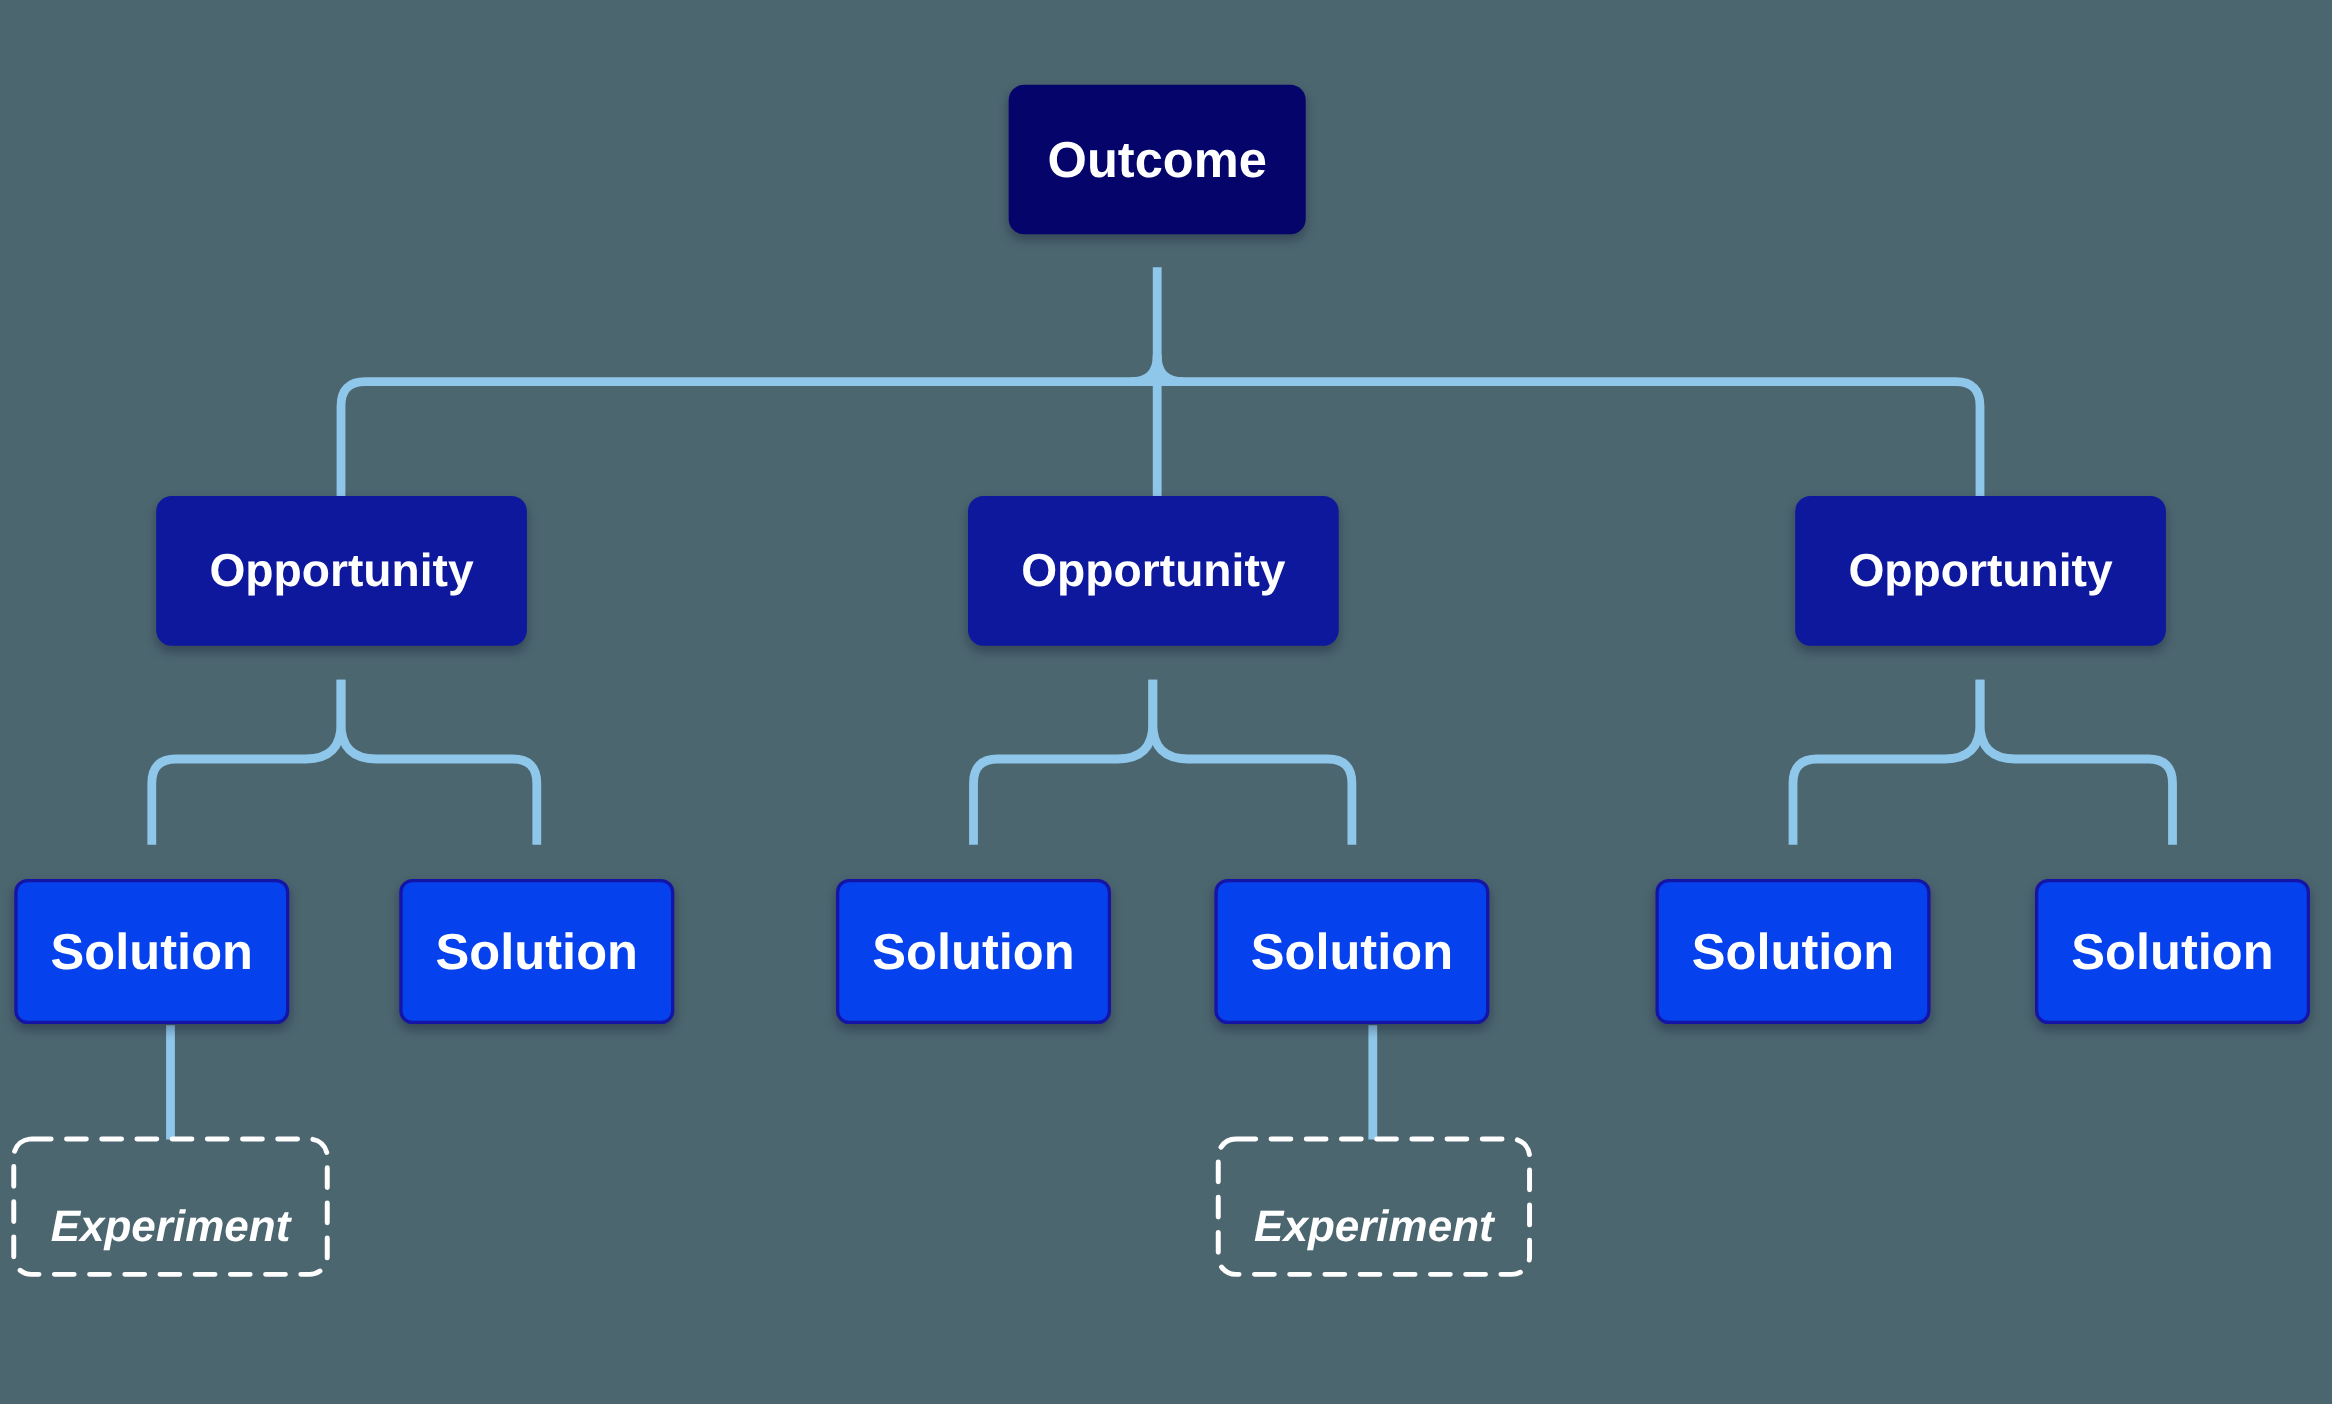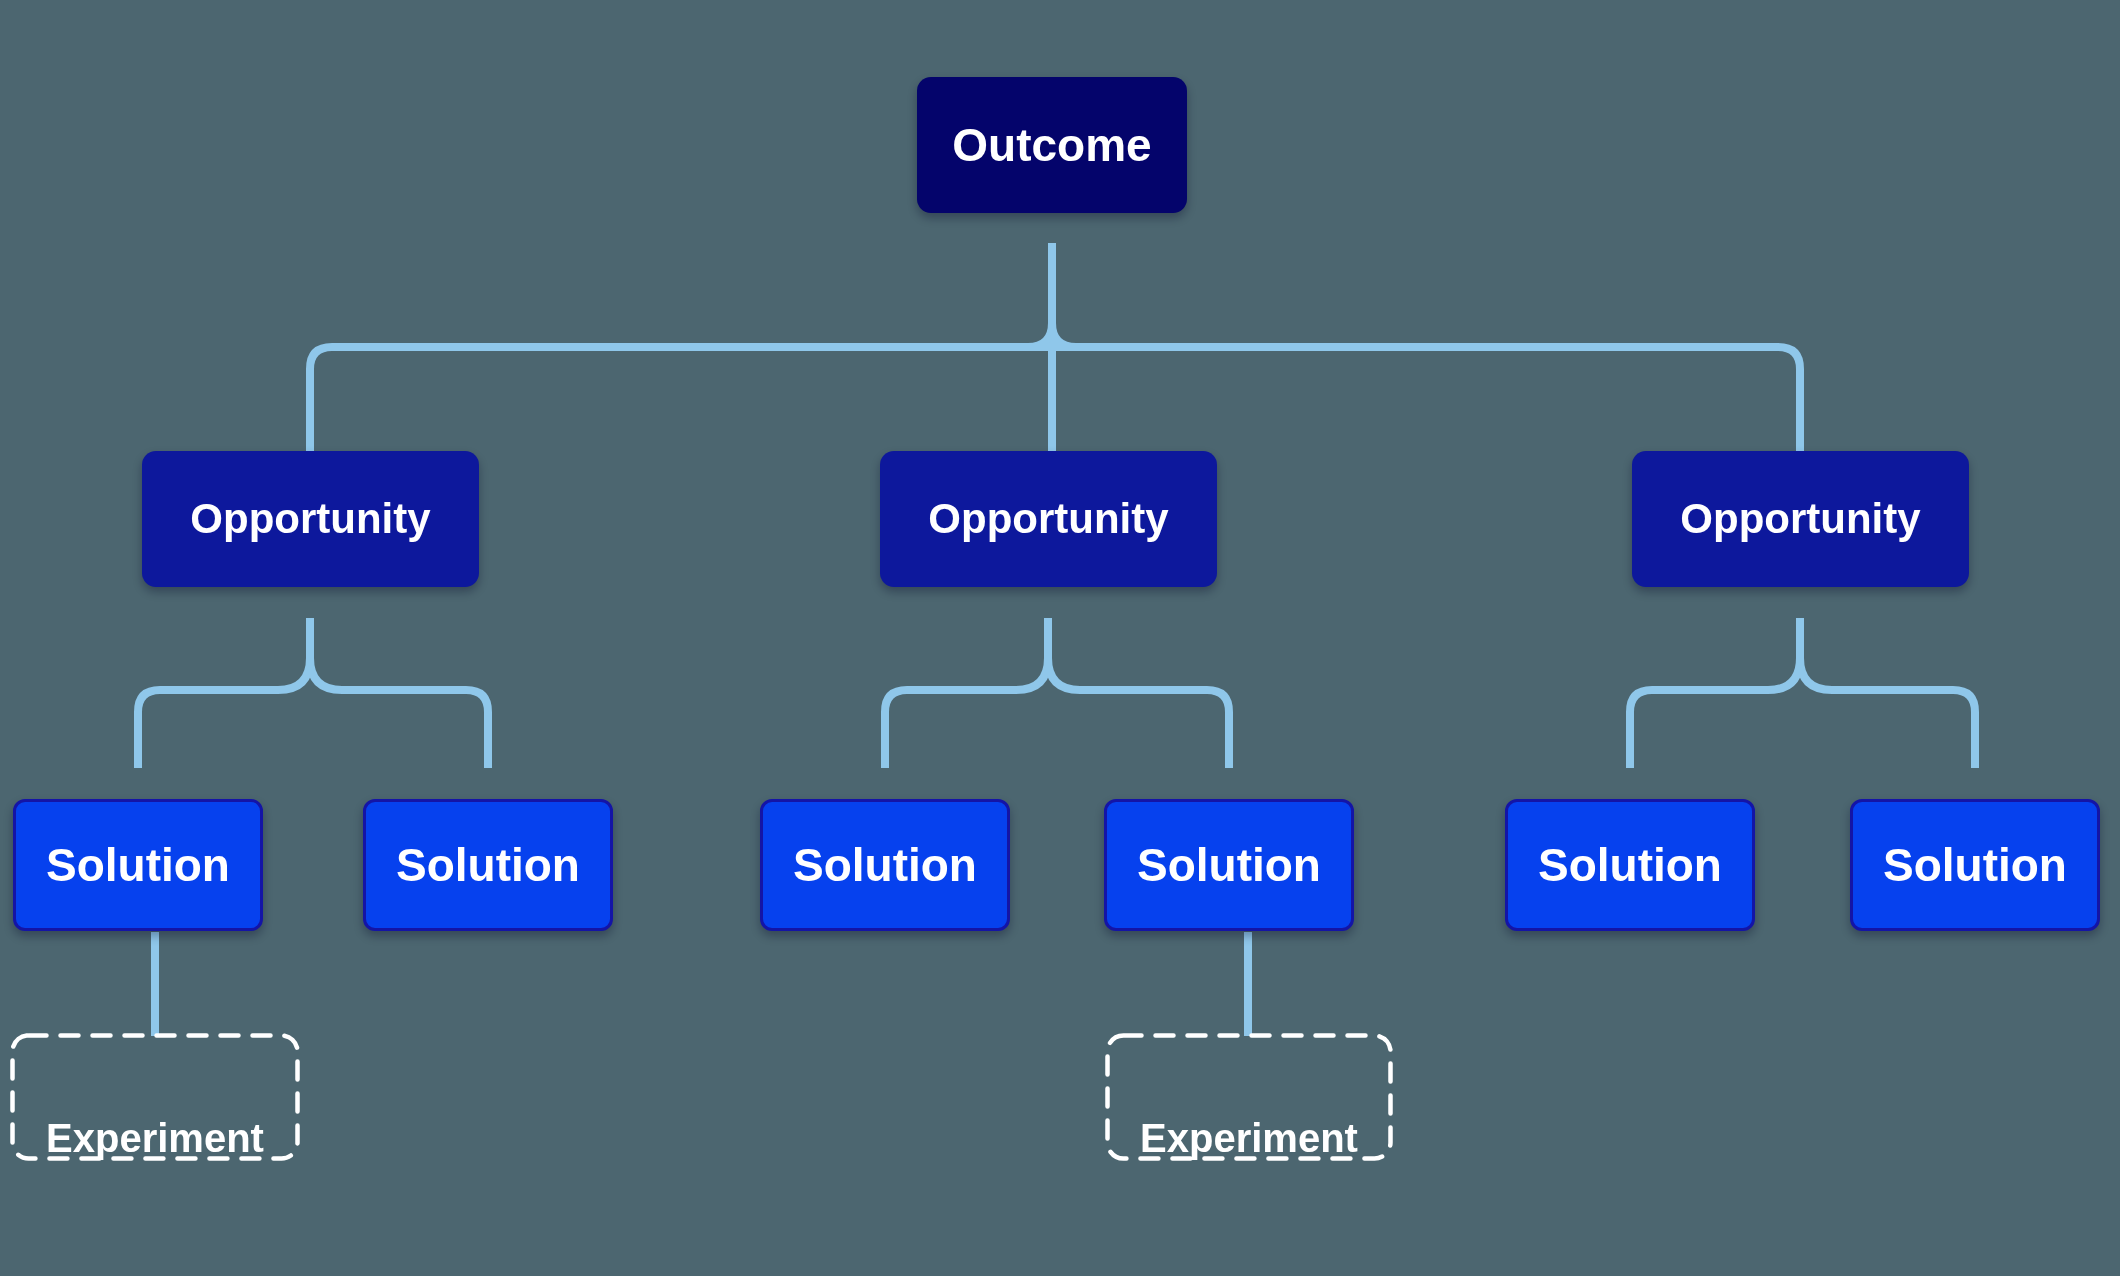"Experiment" .experiment { font-style: none -> italic; top: 1074px -> 1051px }
